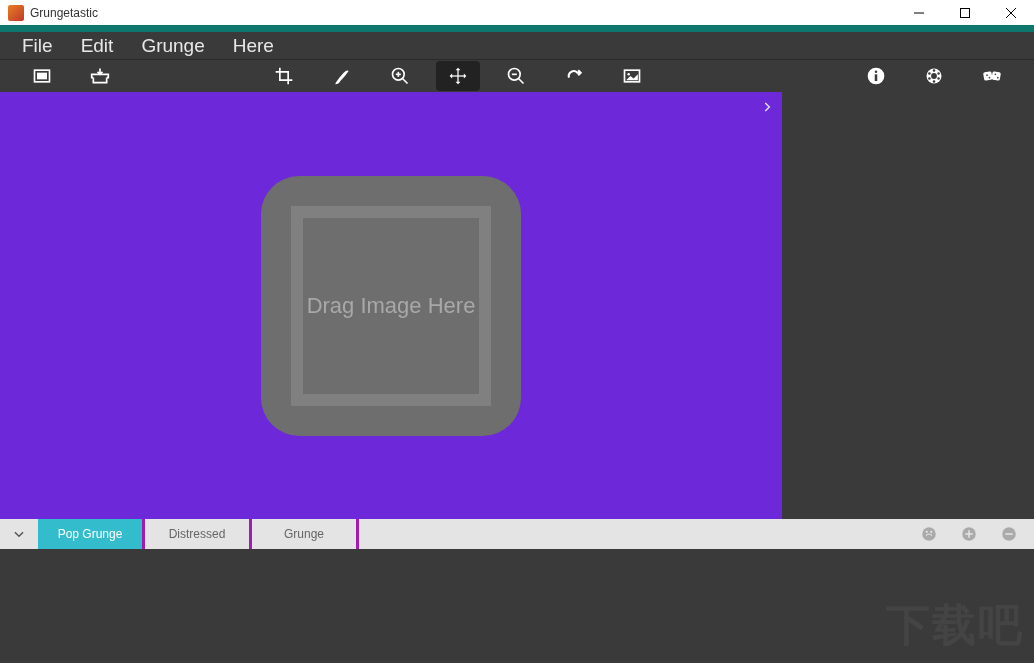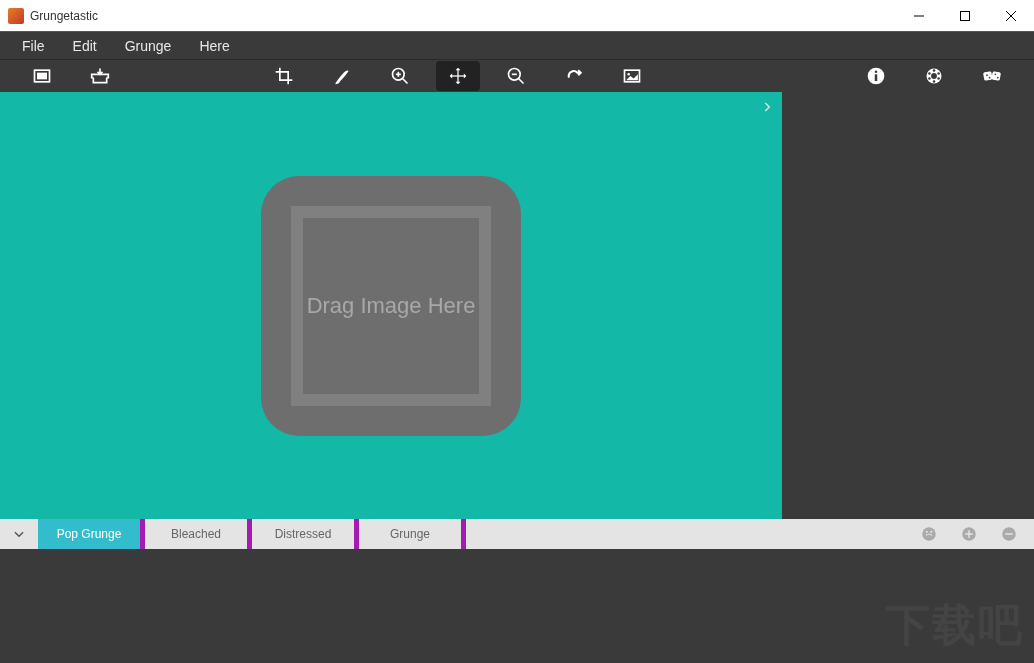"Grungetastic" .titlebar { border-bottom: 1px solid #0f766e -> 7px solid #0f766e }
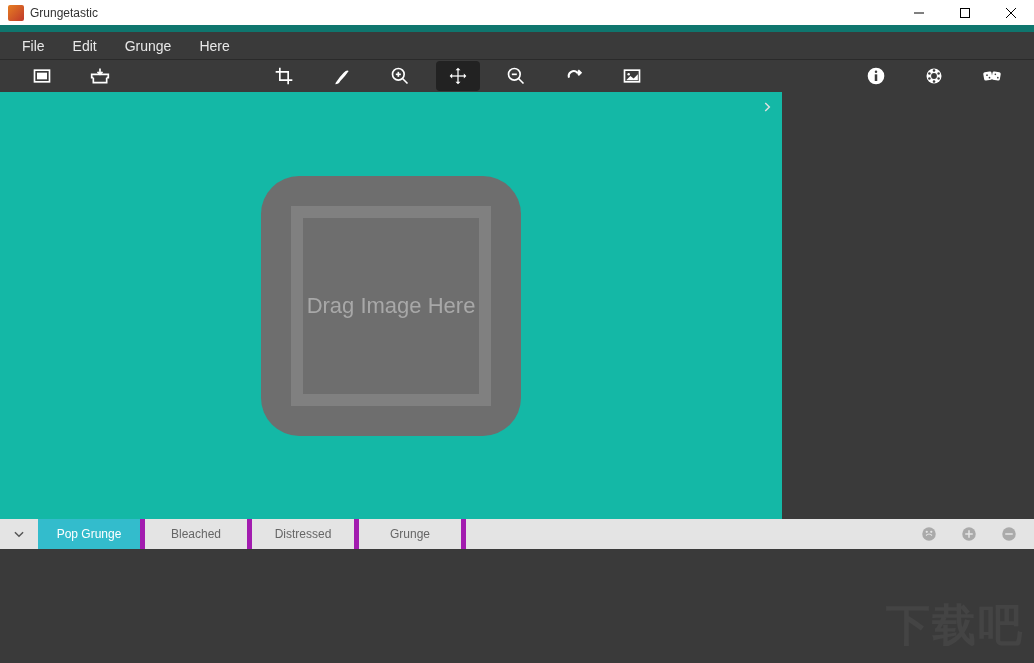"File" .menubar .menu-item { font-size: 14px -> 19px }
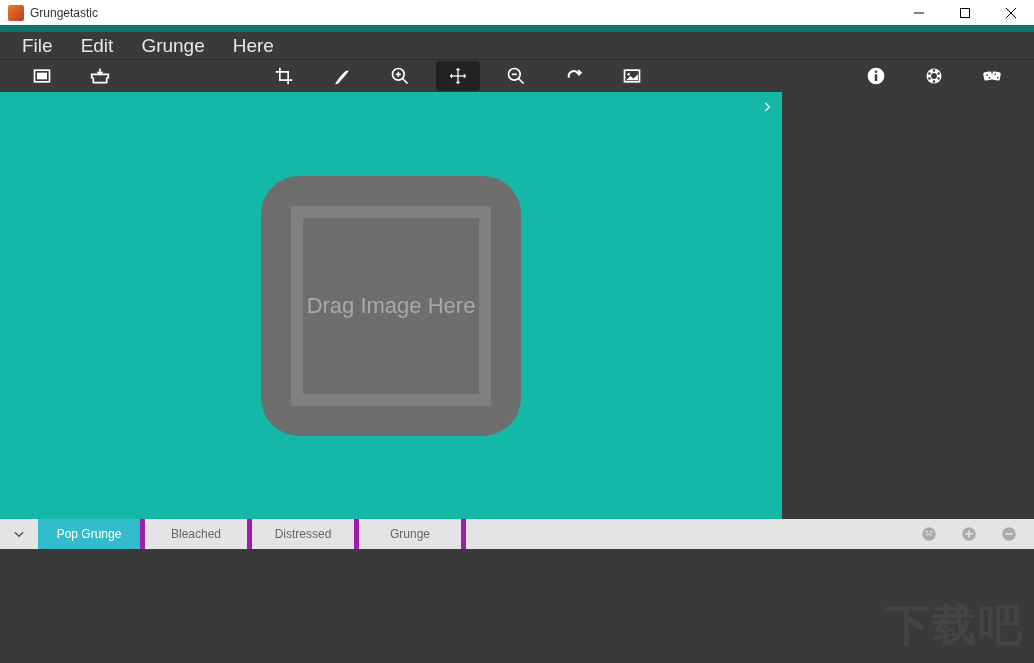"Drag Image Here" .canvas-area { background: #14b8a6 -> #6d28d9 }
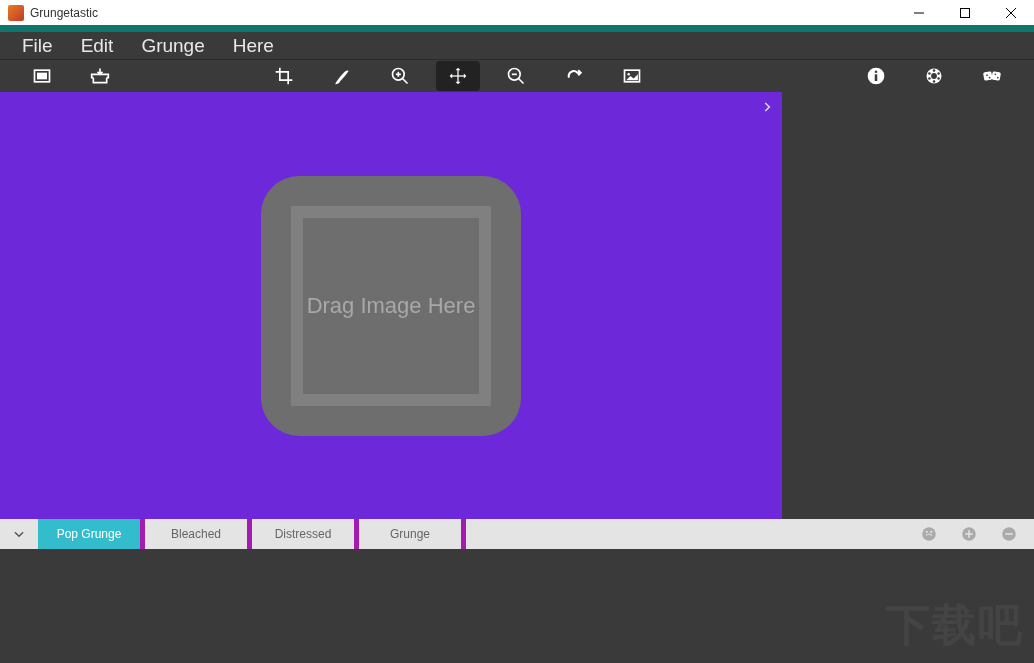"Pop Grunge" .preset-tab { border-right: 5px solid #a21caf -> 3px solid #a21caf }
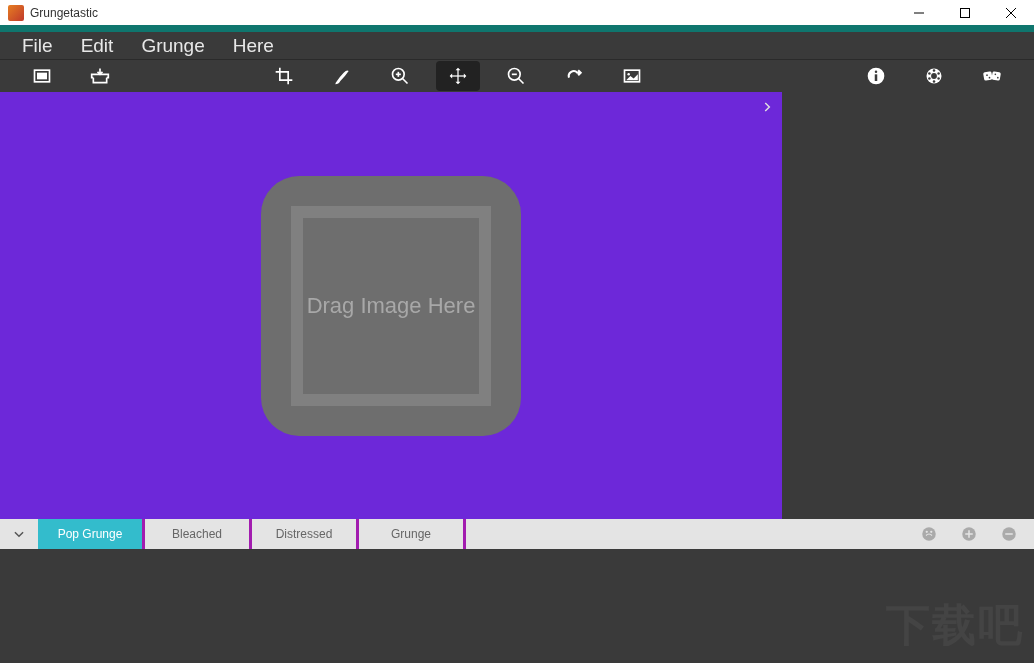"Bleached" div.preset-tab { html: <div>Bleached</div> -> none }
